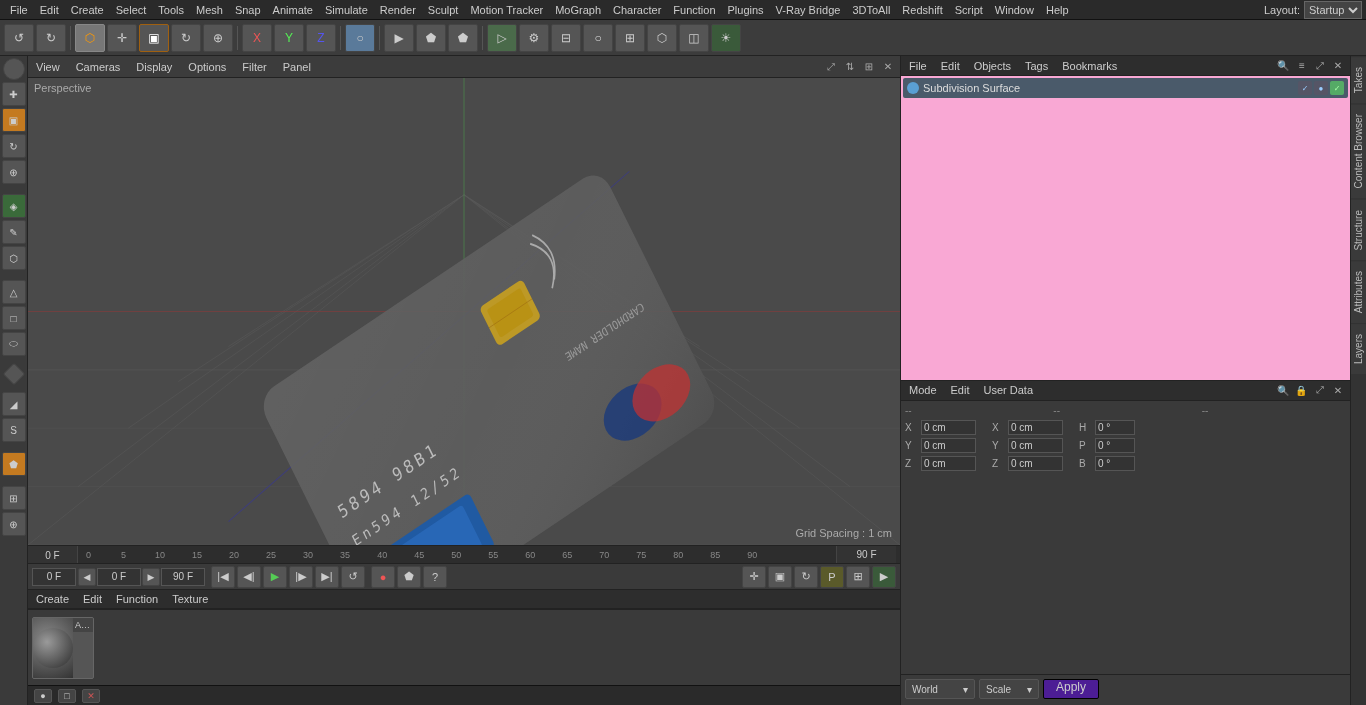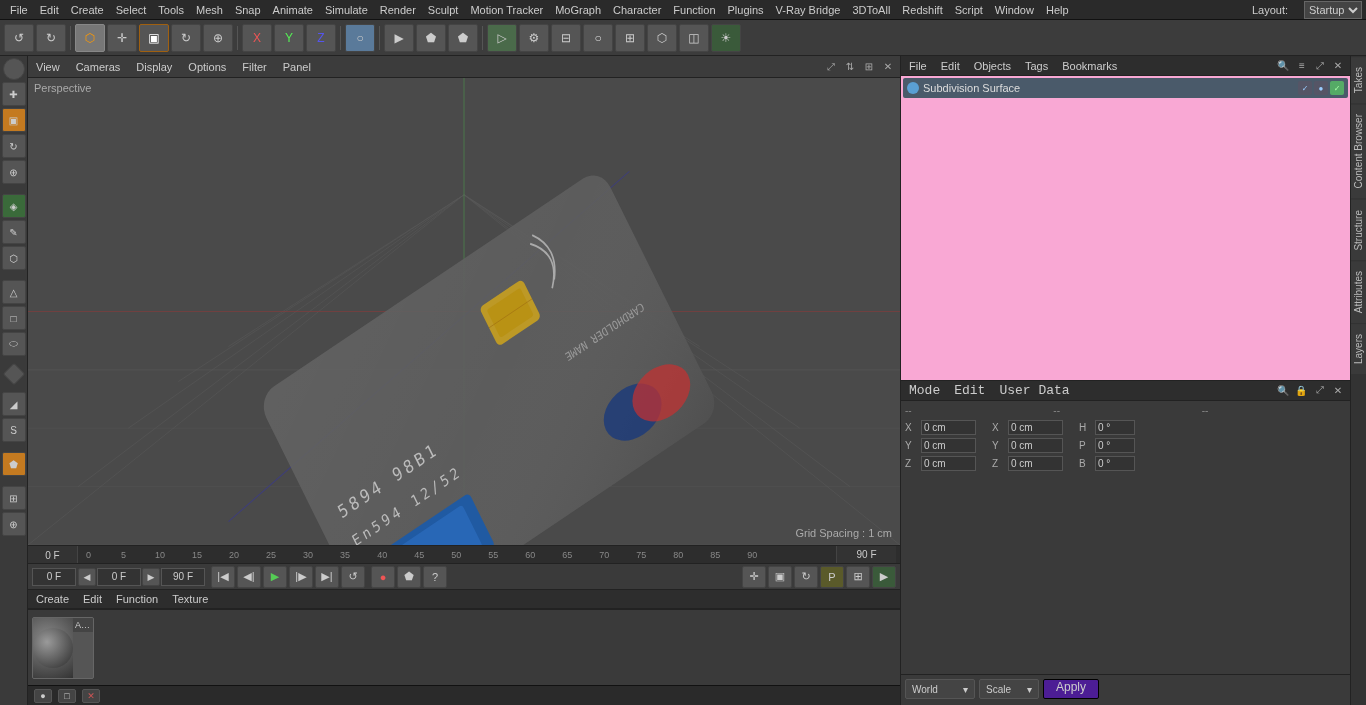"Layout:" #layout-label { padding-right: 16px -> 4px }
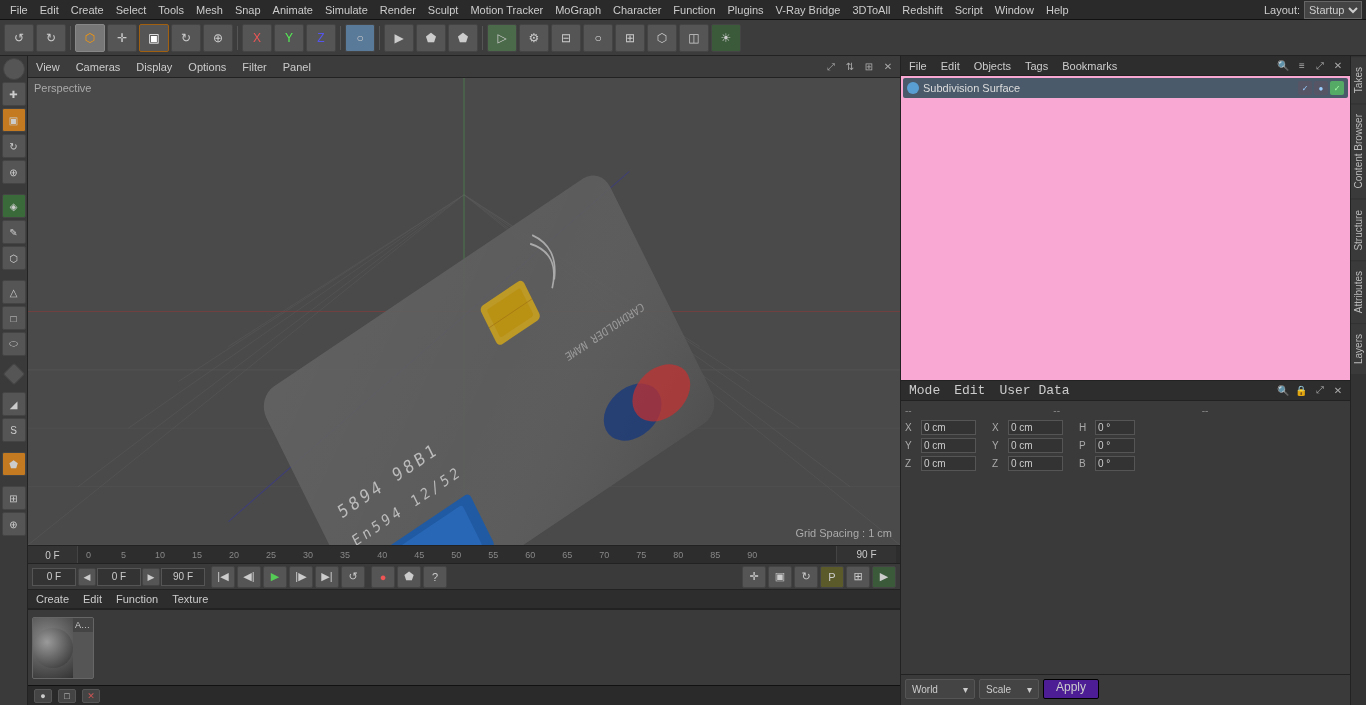"Mode" .attr-menu { font-family: Liberation Mono, monospace -> none; font-size: 13px -> 11px }
